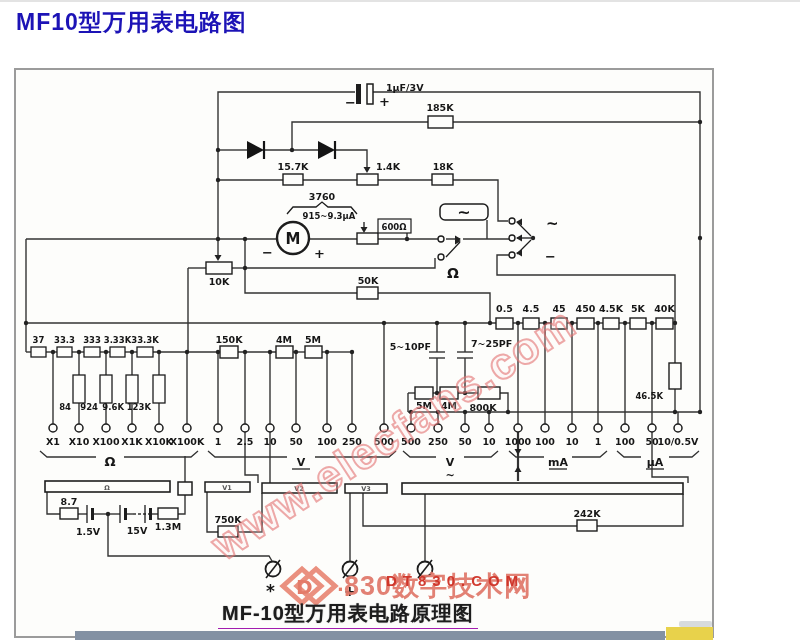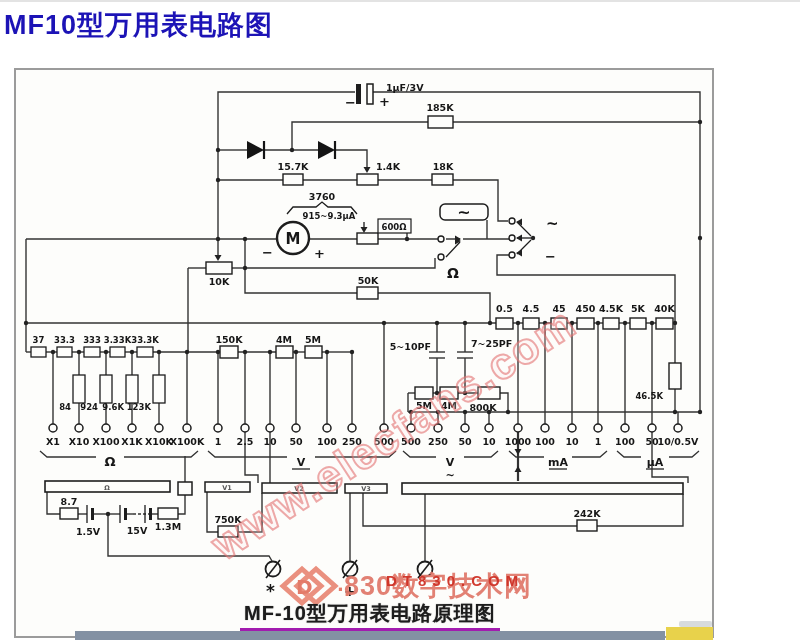"MF10型万用表电路图" #title { font-size: 27px -> 23px; left: 4px -> 16px }
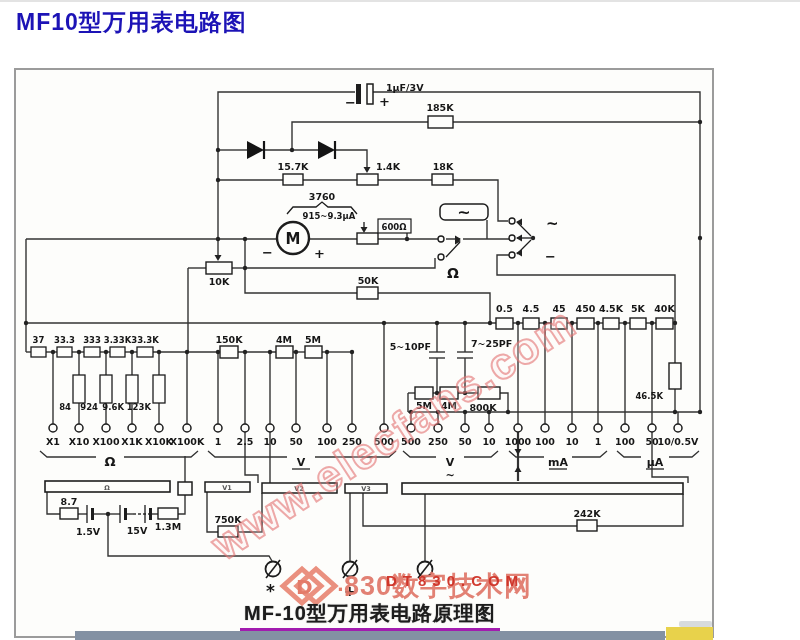"MF-10型万用表电路原理图" #caption { border-bottom: 7px solid #a21caf -> 1px solid #a21caf; left: 240px -> 218px }
